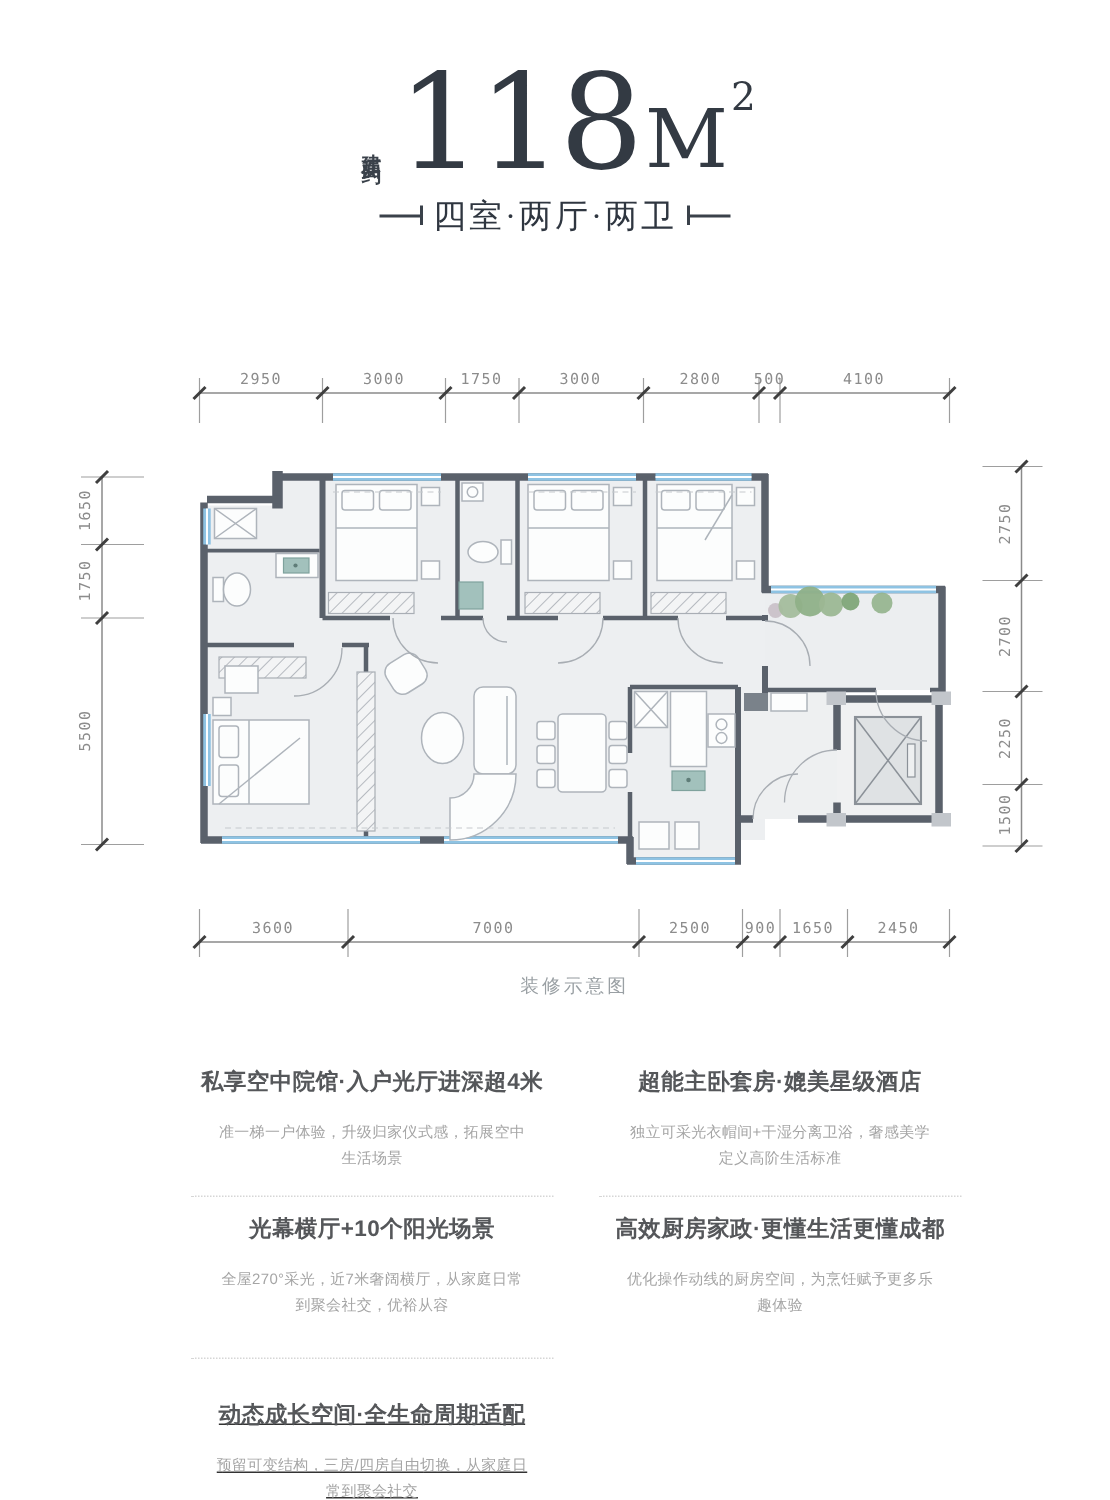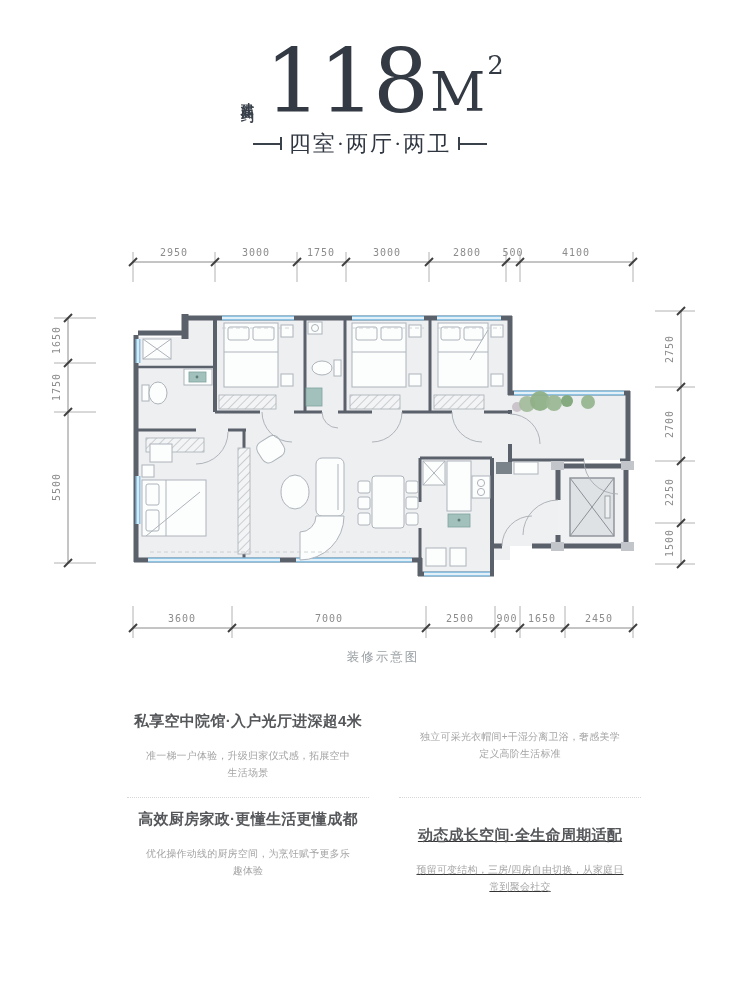"超能主卧套房·媲美星级酒店" h3.t { html: none -> <h3>超能主卧套房·媲美星级酒店</h3> }
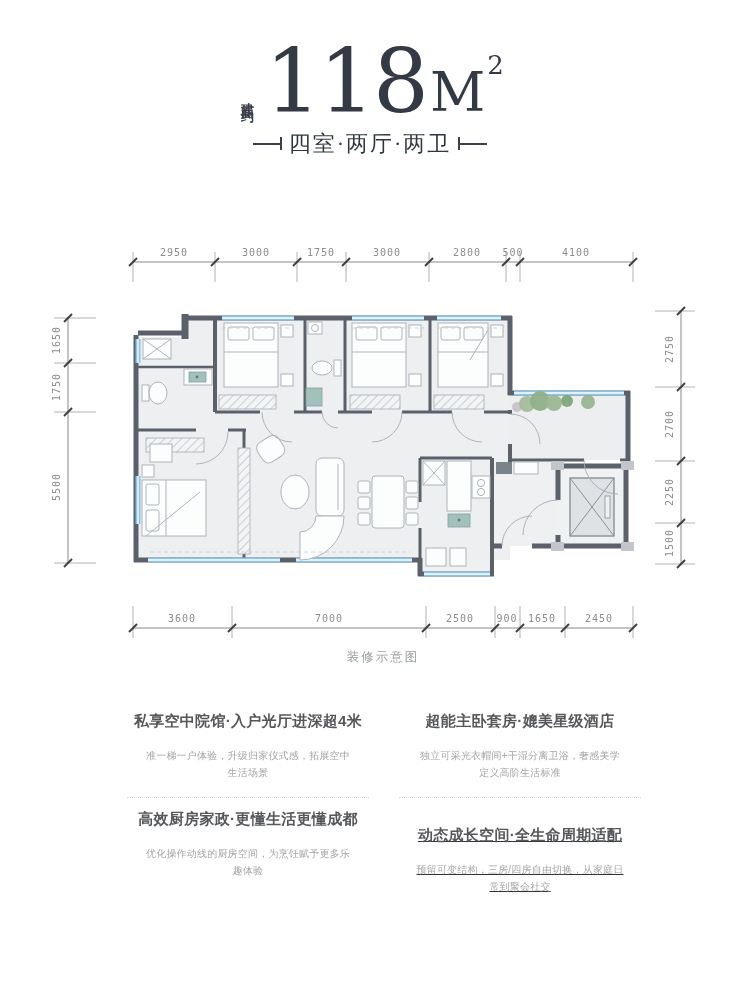"光幕横厅+10个阳光场景" article.feat { html: none -> <article> <h3>光幕横厅+10个阳光场景</h3> <p>全屋270°采光，近7米奢阔横厅，从家庭日常到聚会社交，优裕从容</p> </article> }
